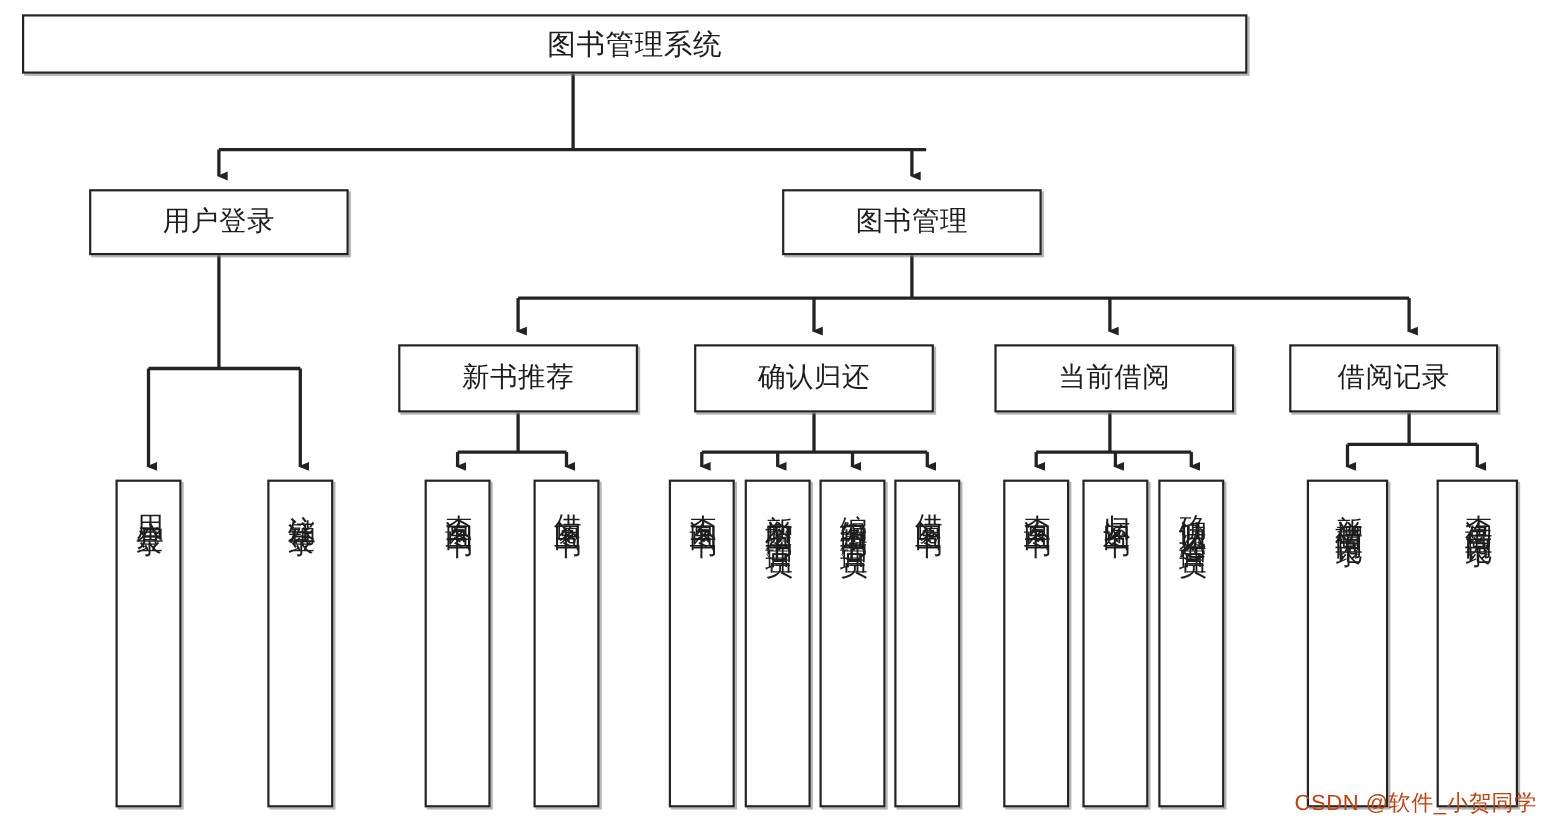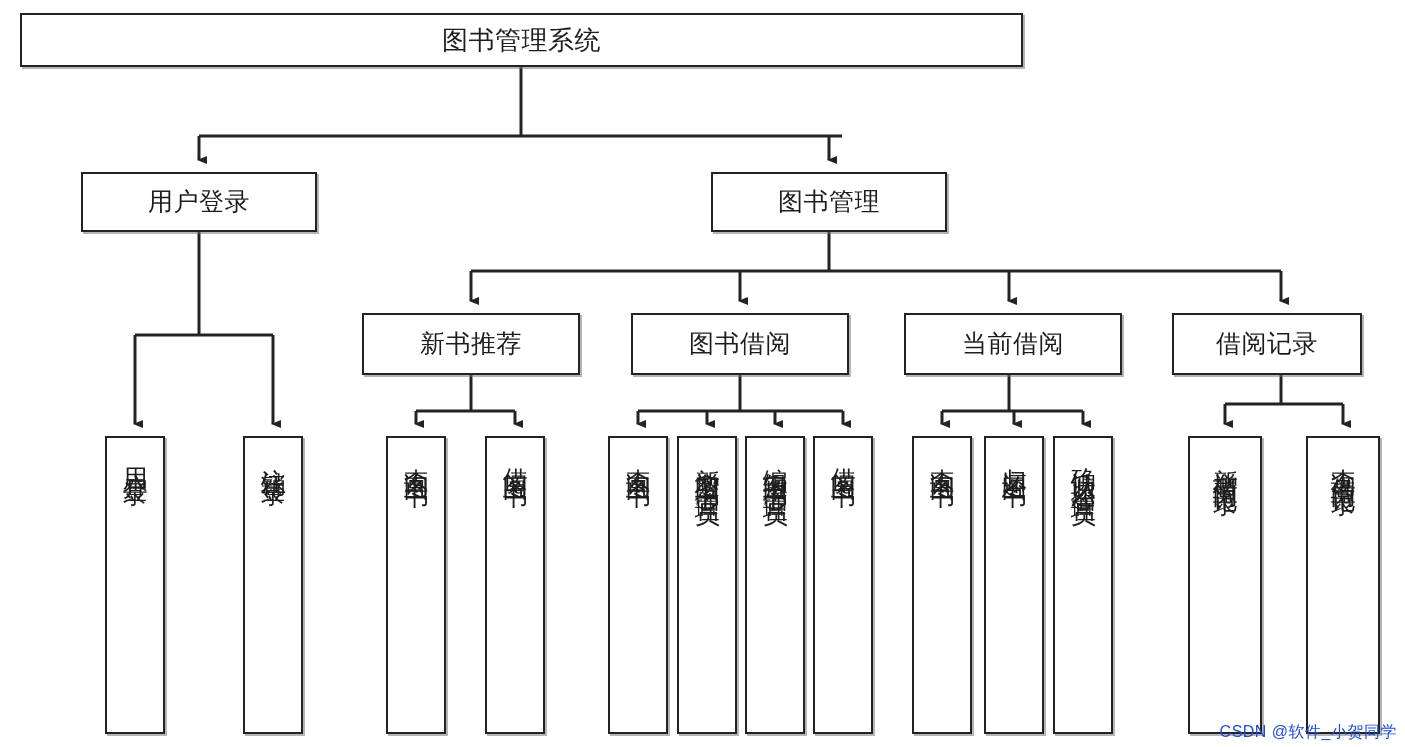"图书管理系统" div.node { width: 1003px -> 1114px }
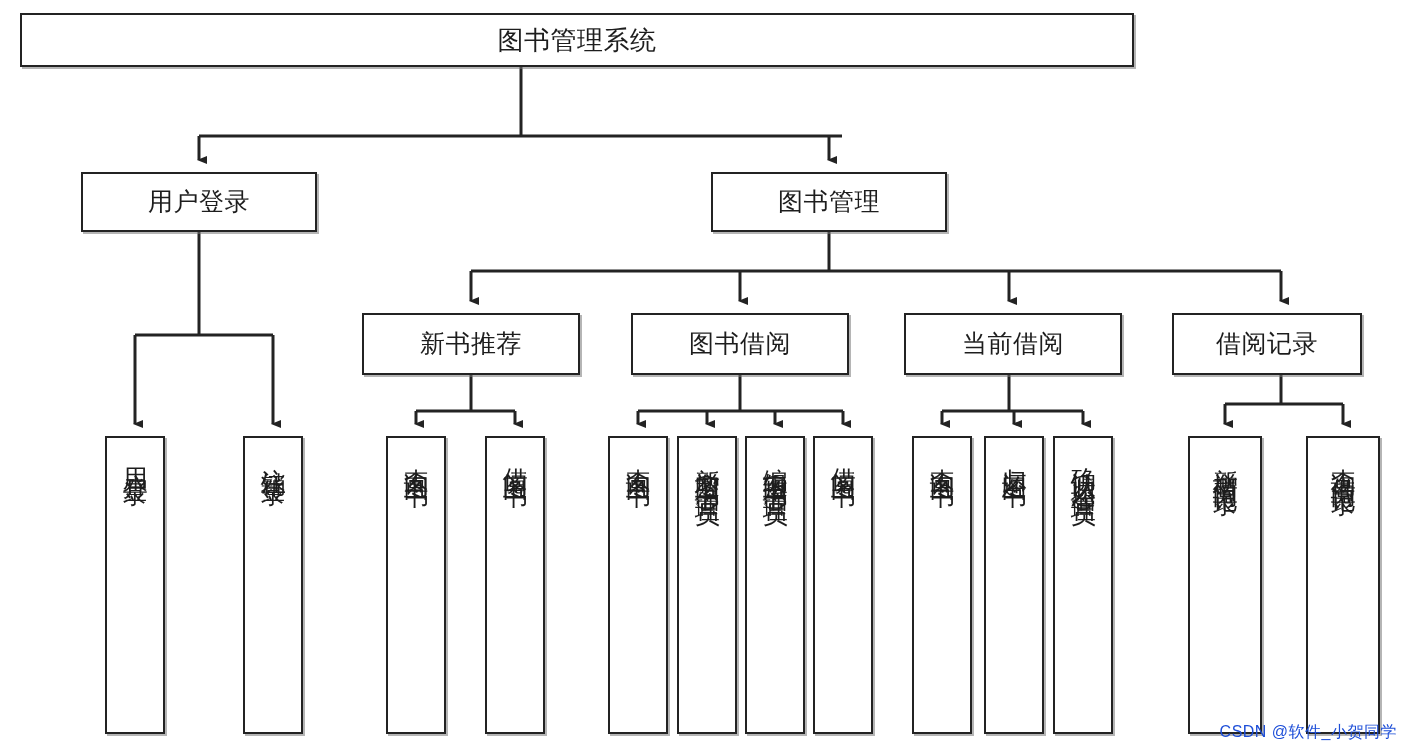"图书借阅" span.label { text: 图书借阅 -> 确认归还 }
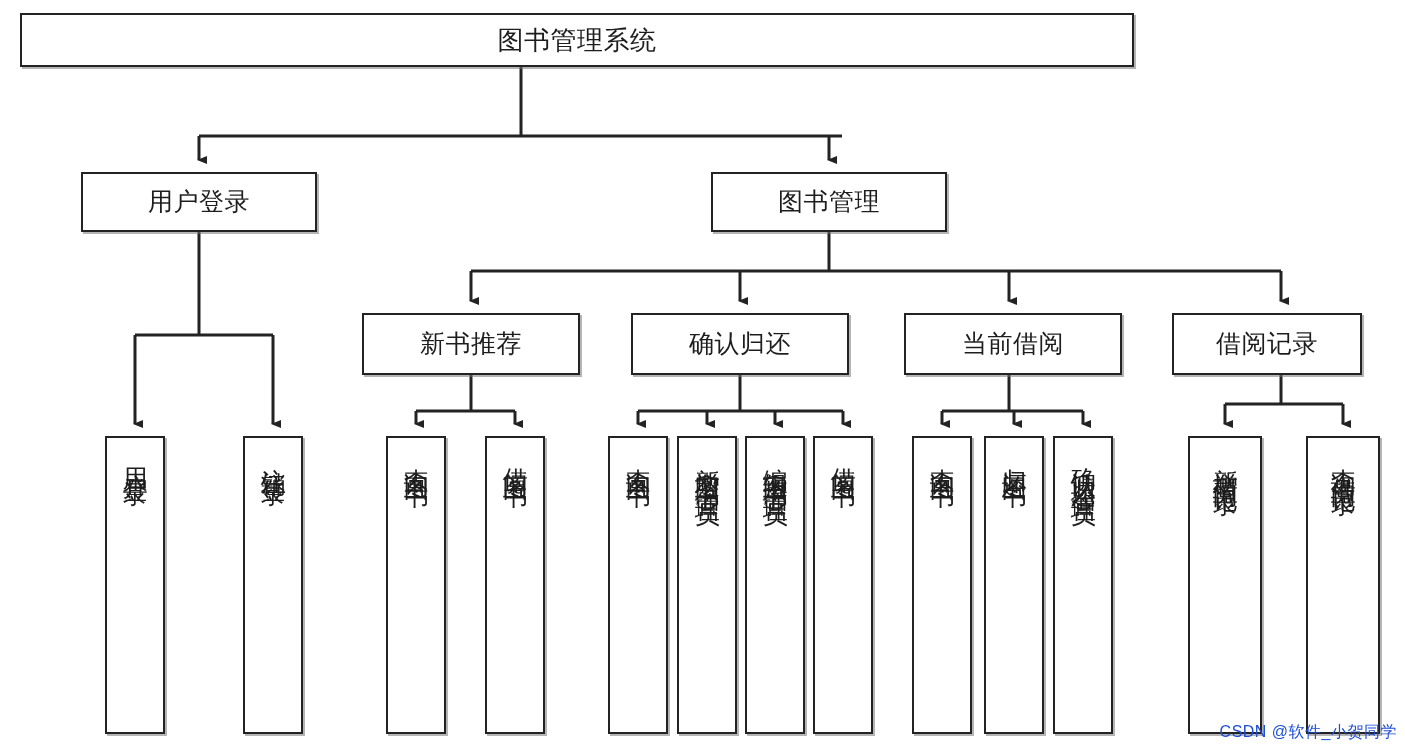"CSDN @软件_小贺同学" .watermark { color: #1d4ed8 -> #c2410c; font-size: 16px -> 20px }
